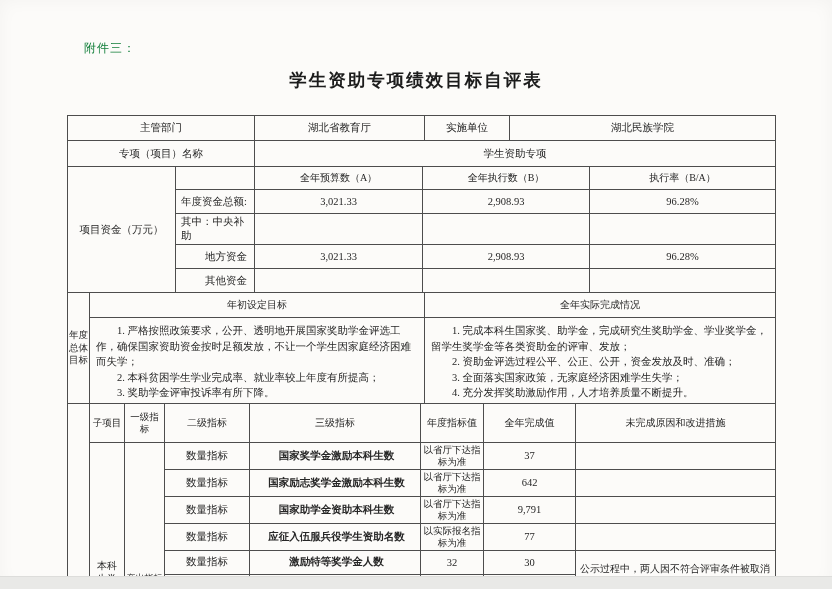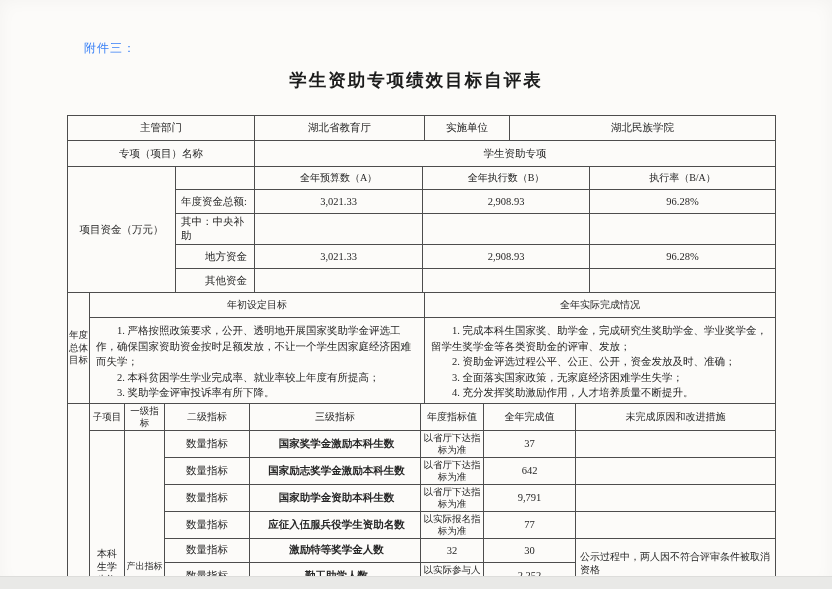"附件三：" .attachment { color: #3b82f6 -> #15803d }
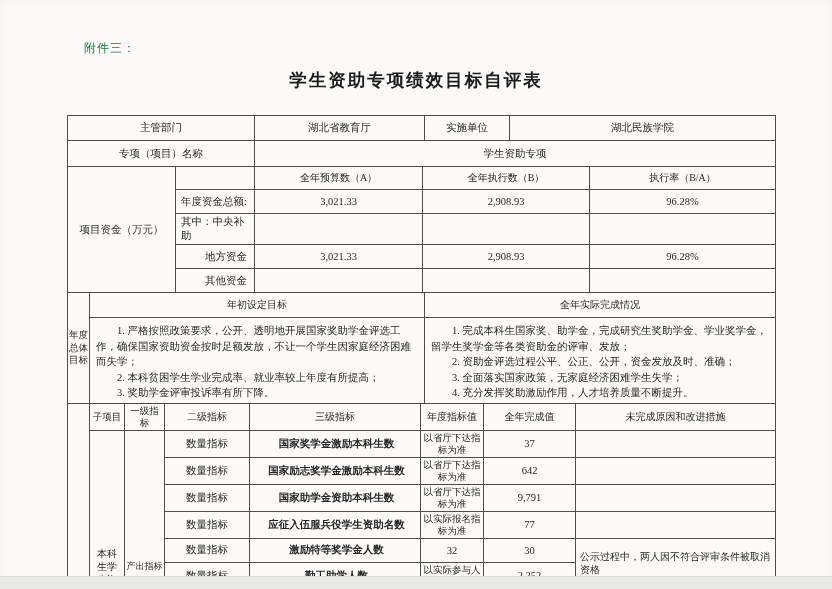"年度指标值" .hdr-small { padding: 1px 2px -> 13px 2px }
